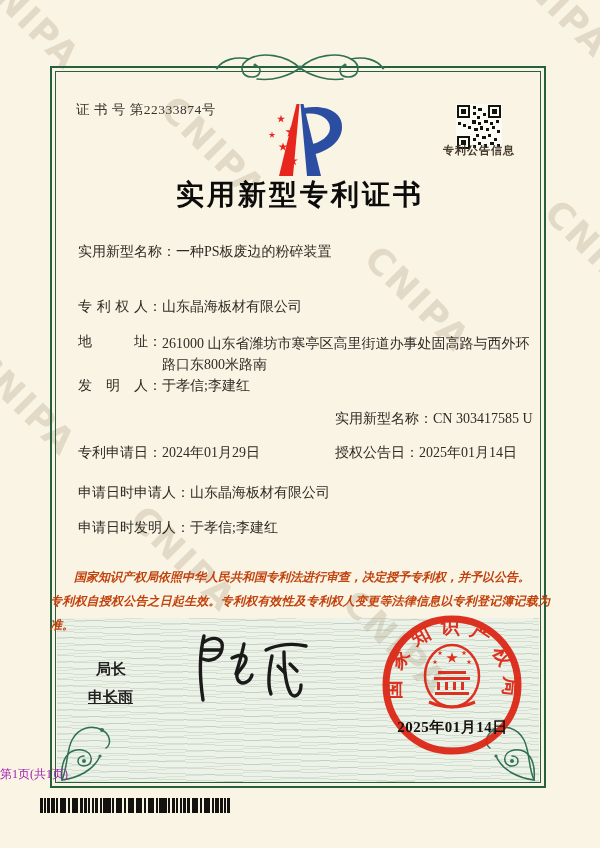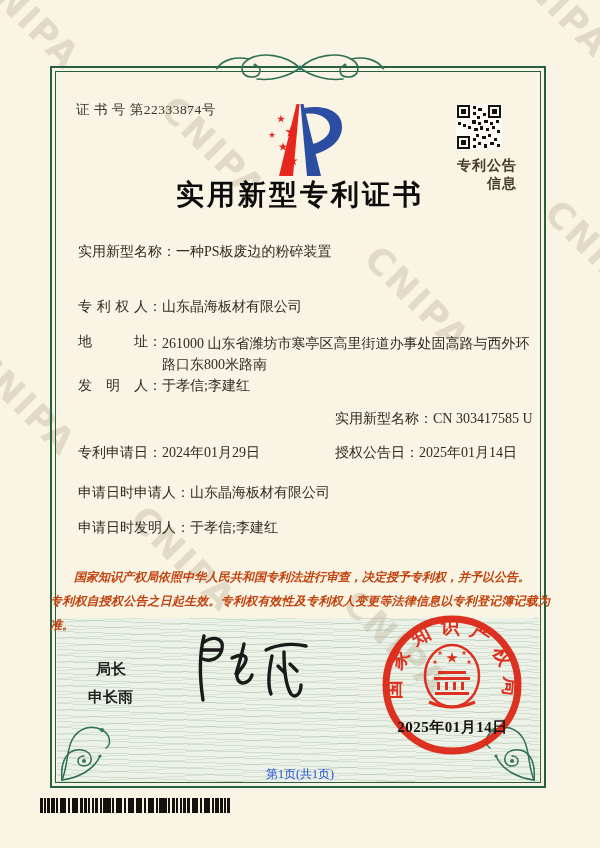"专利公告信息" .qr-label { font-size: 14px -> 11px; text-align: right -> left; top: 157px -> 143px }
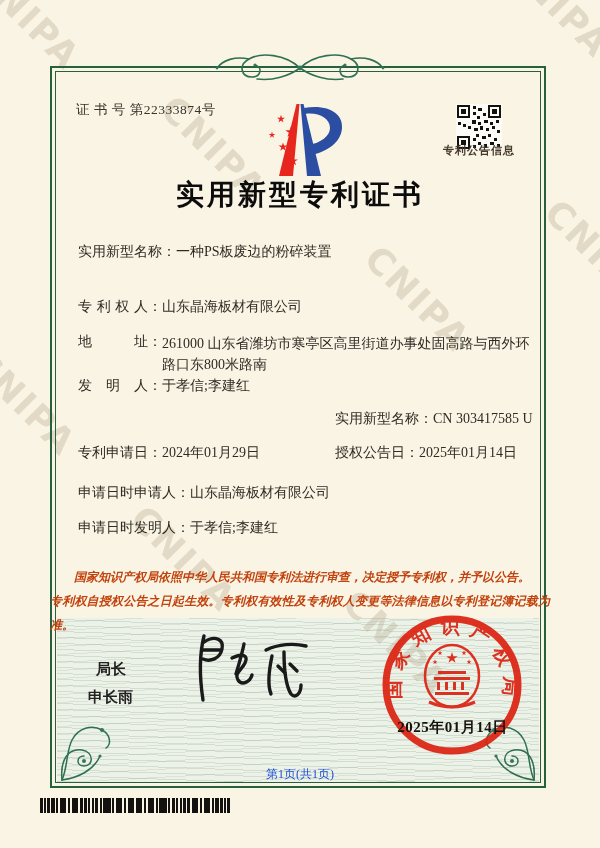"申长雨" .director-name { text-decoration: none -> underline }
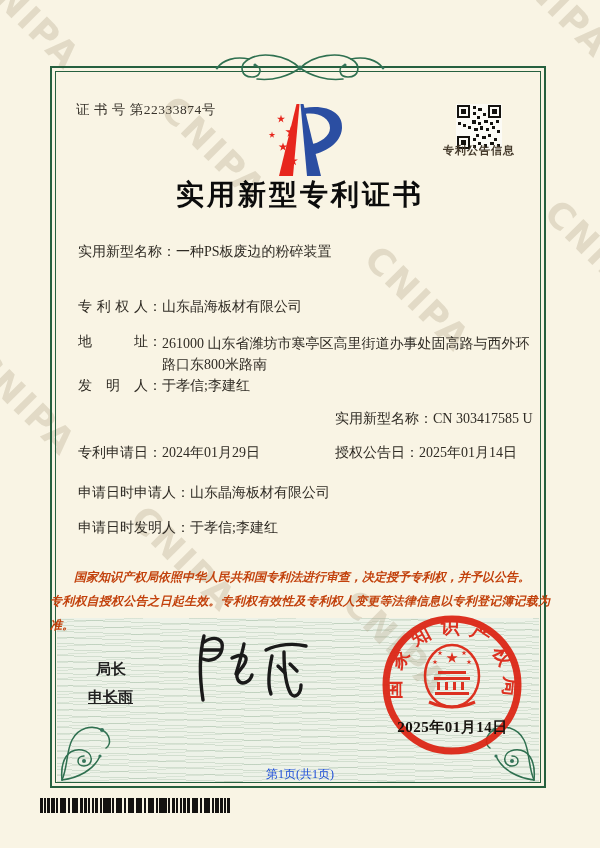"第1页(共1页)" .footer { color: #1d4ed8 -> #a21caf; text-align: center -> none }
